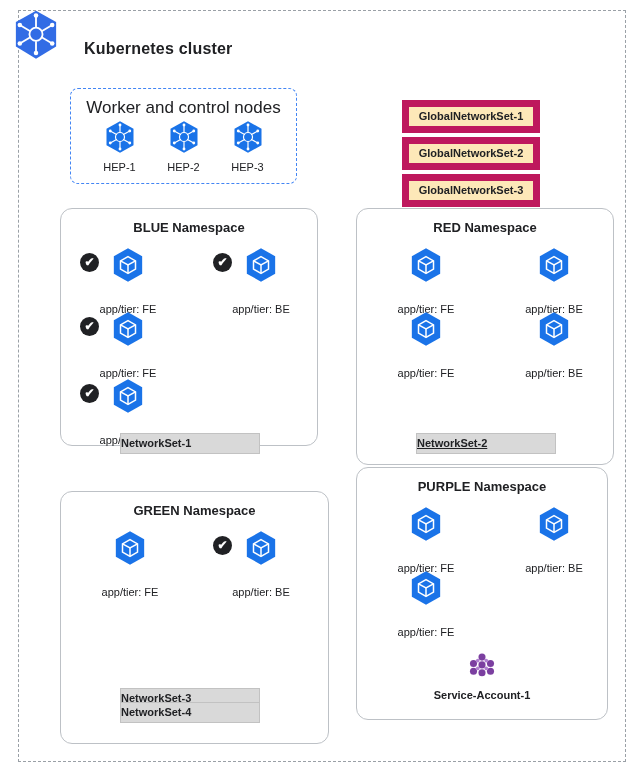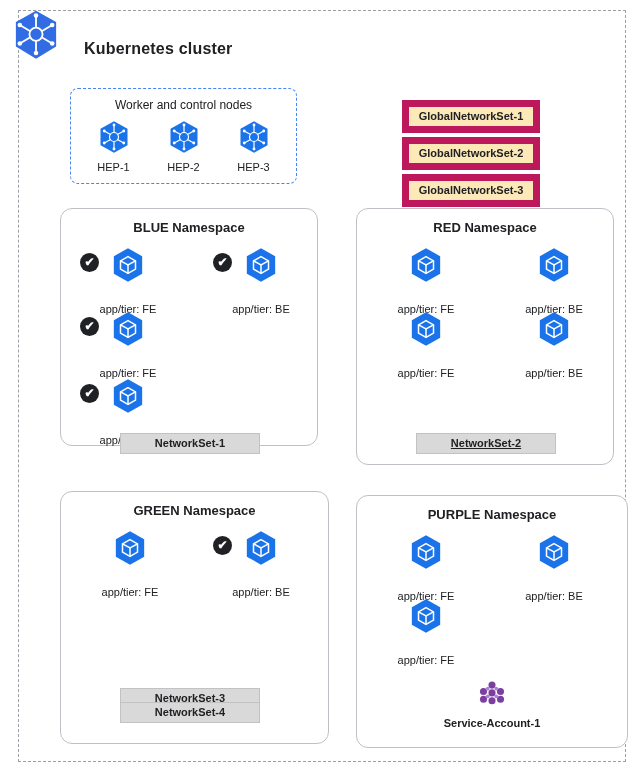"Worker and control nodes" .nodes-box .box-title { font-size: 12px -> 17px }
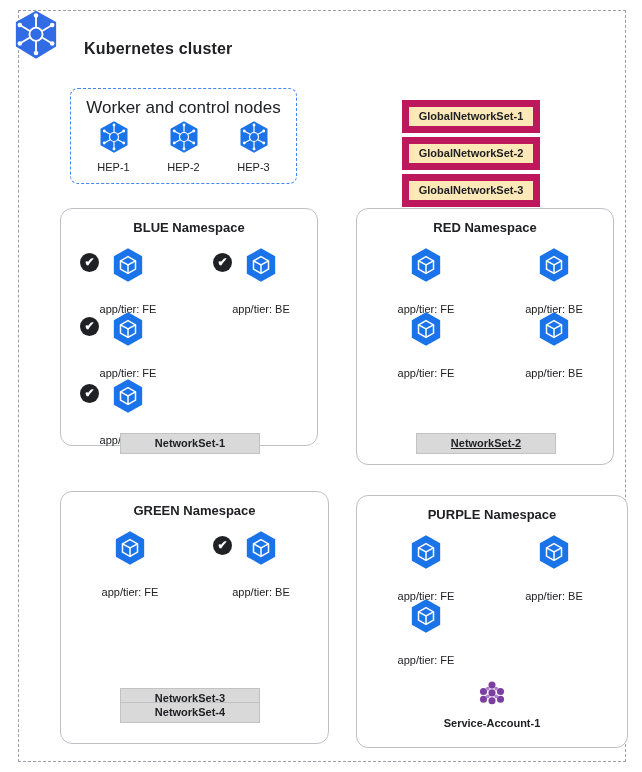"HEP-1" .hep-row { gap: 12px -> 6px }
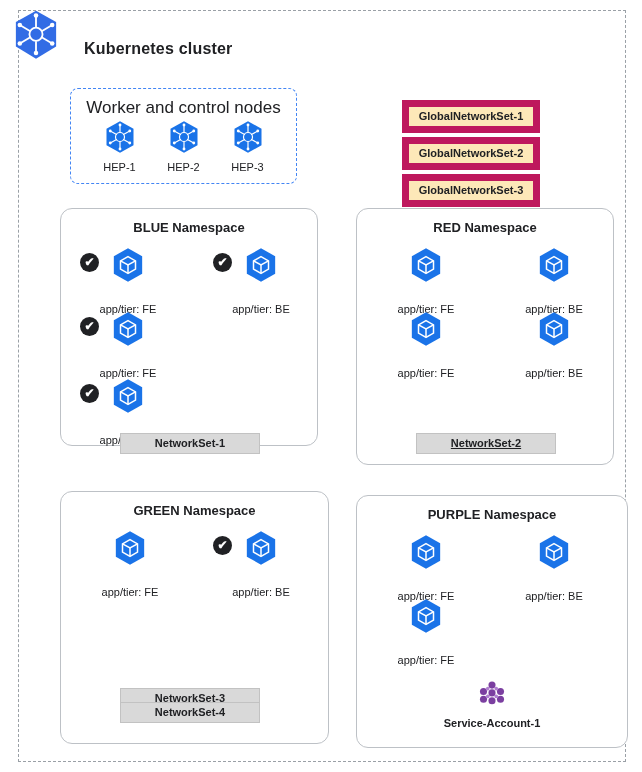"NetworkSet-1" .netset { text-align: center -> left }
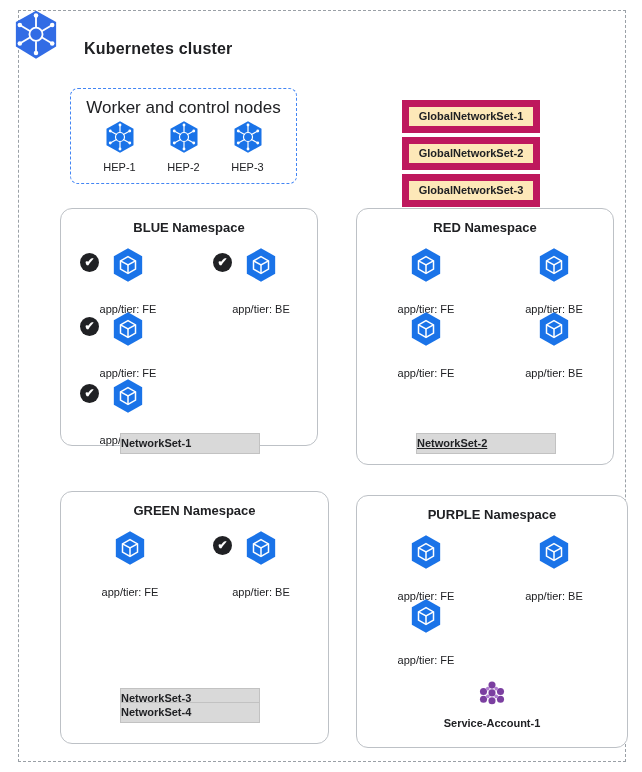"PURPLE Namespace" .ns-purple { top: 495px -> 467px; width: 272px -> 252px }
